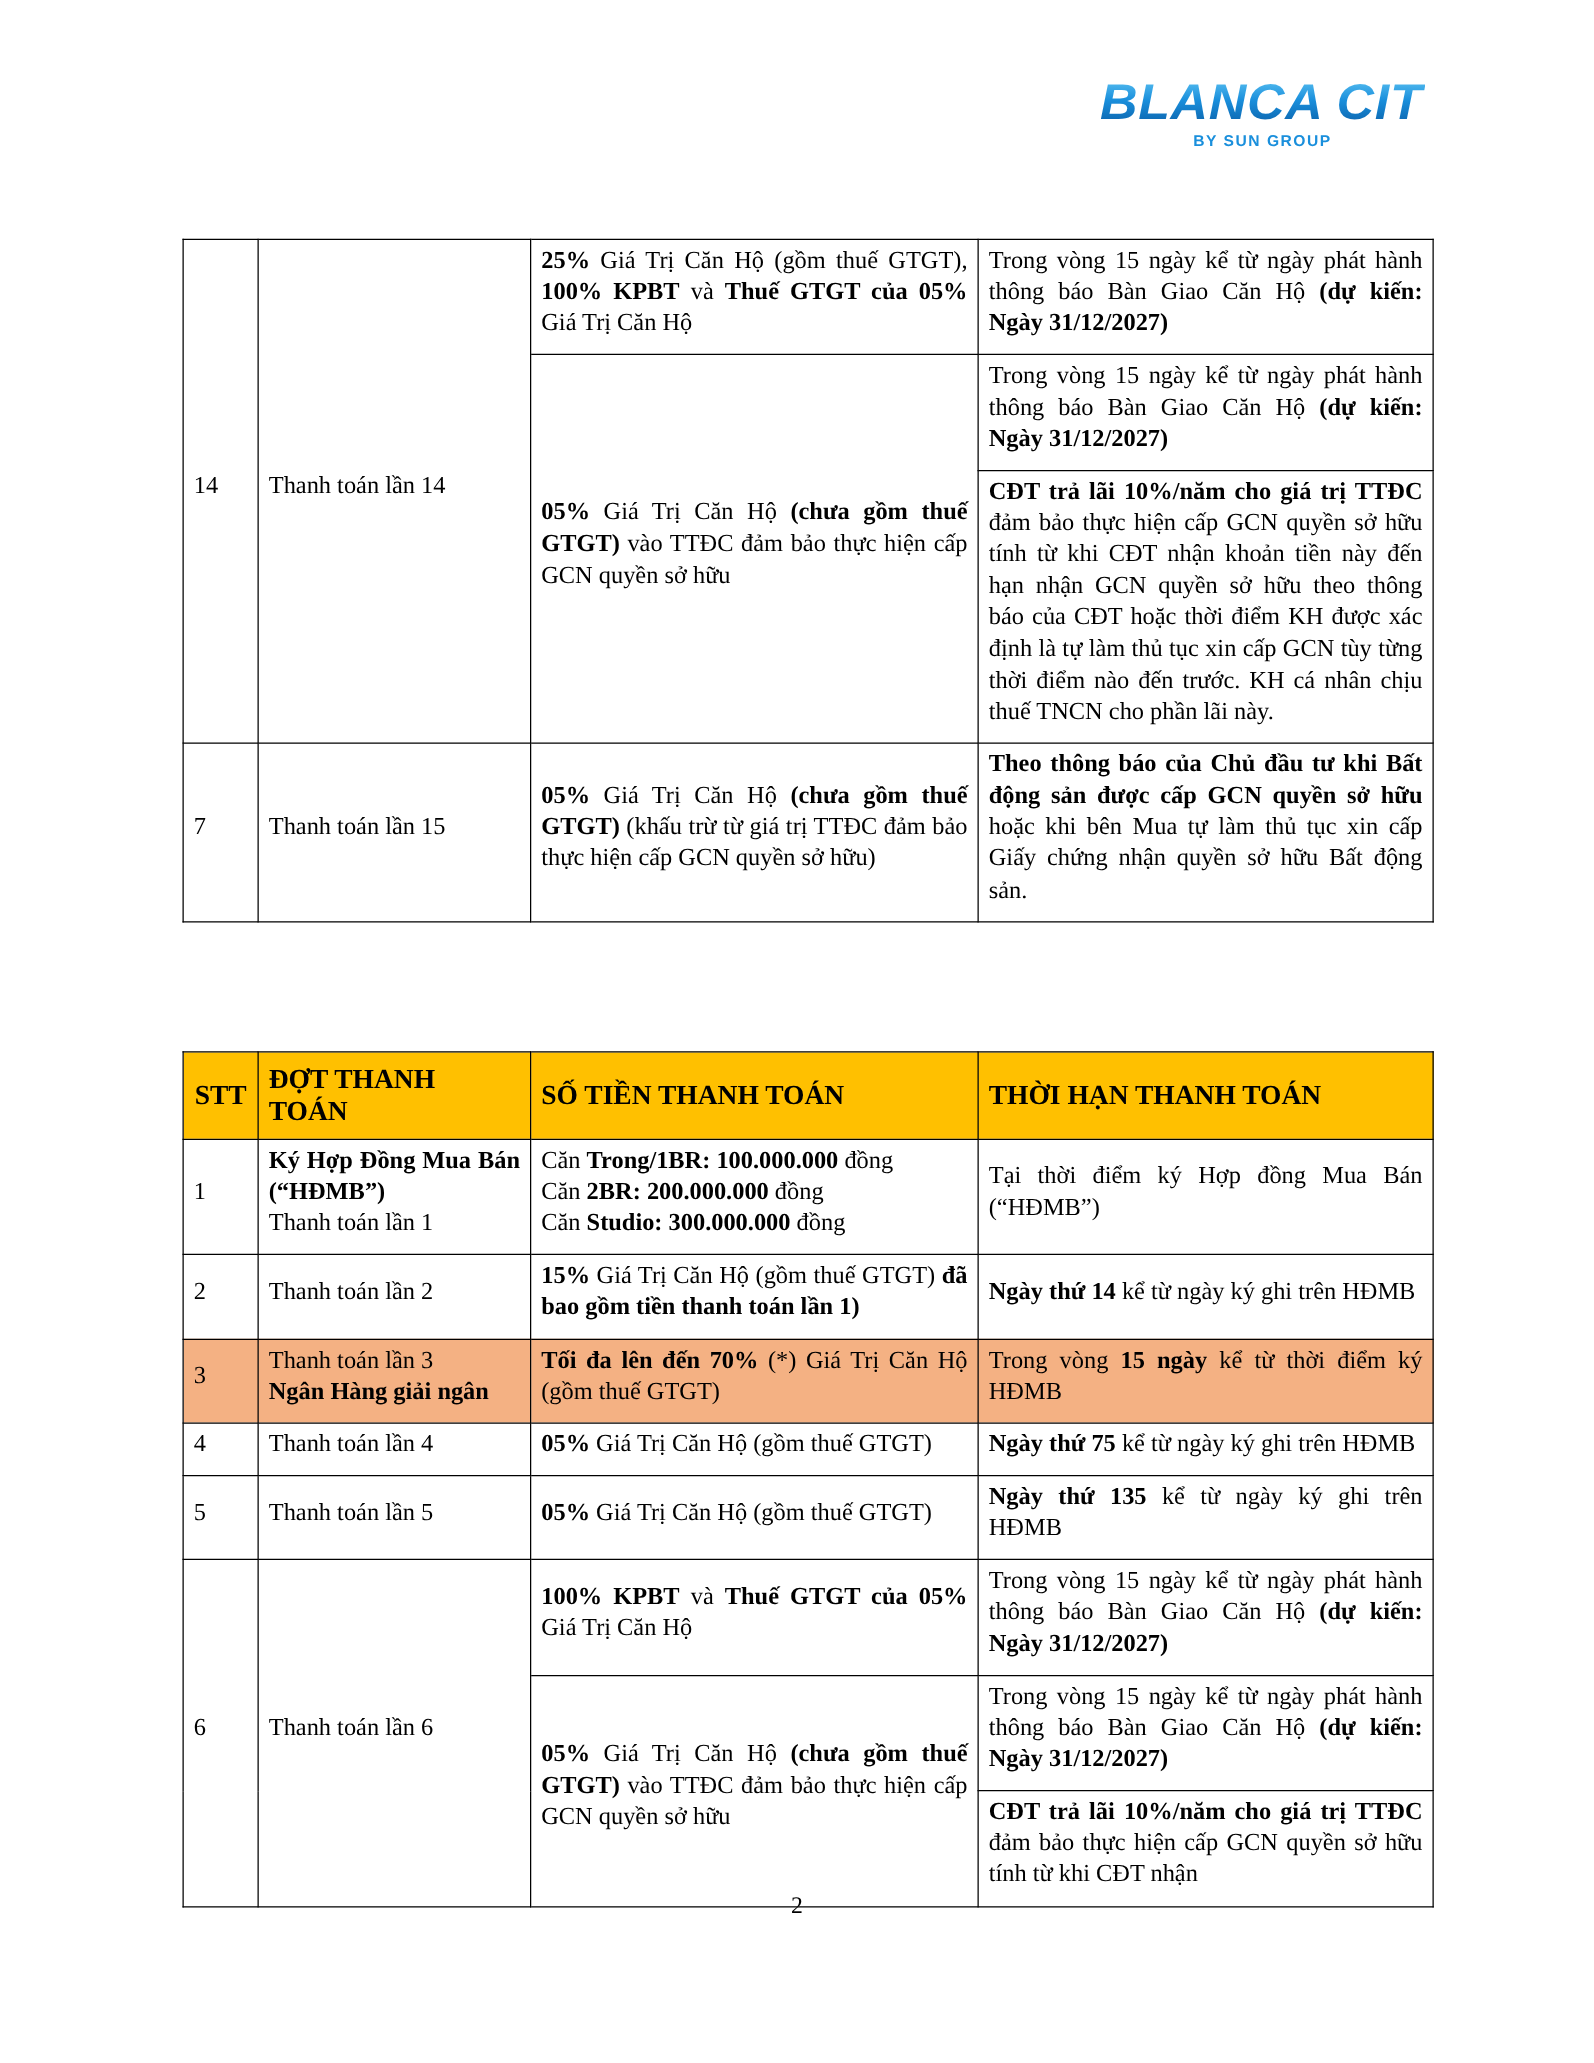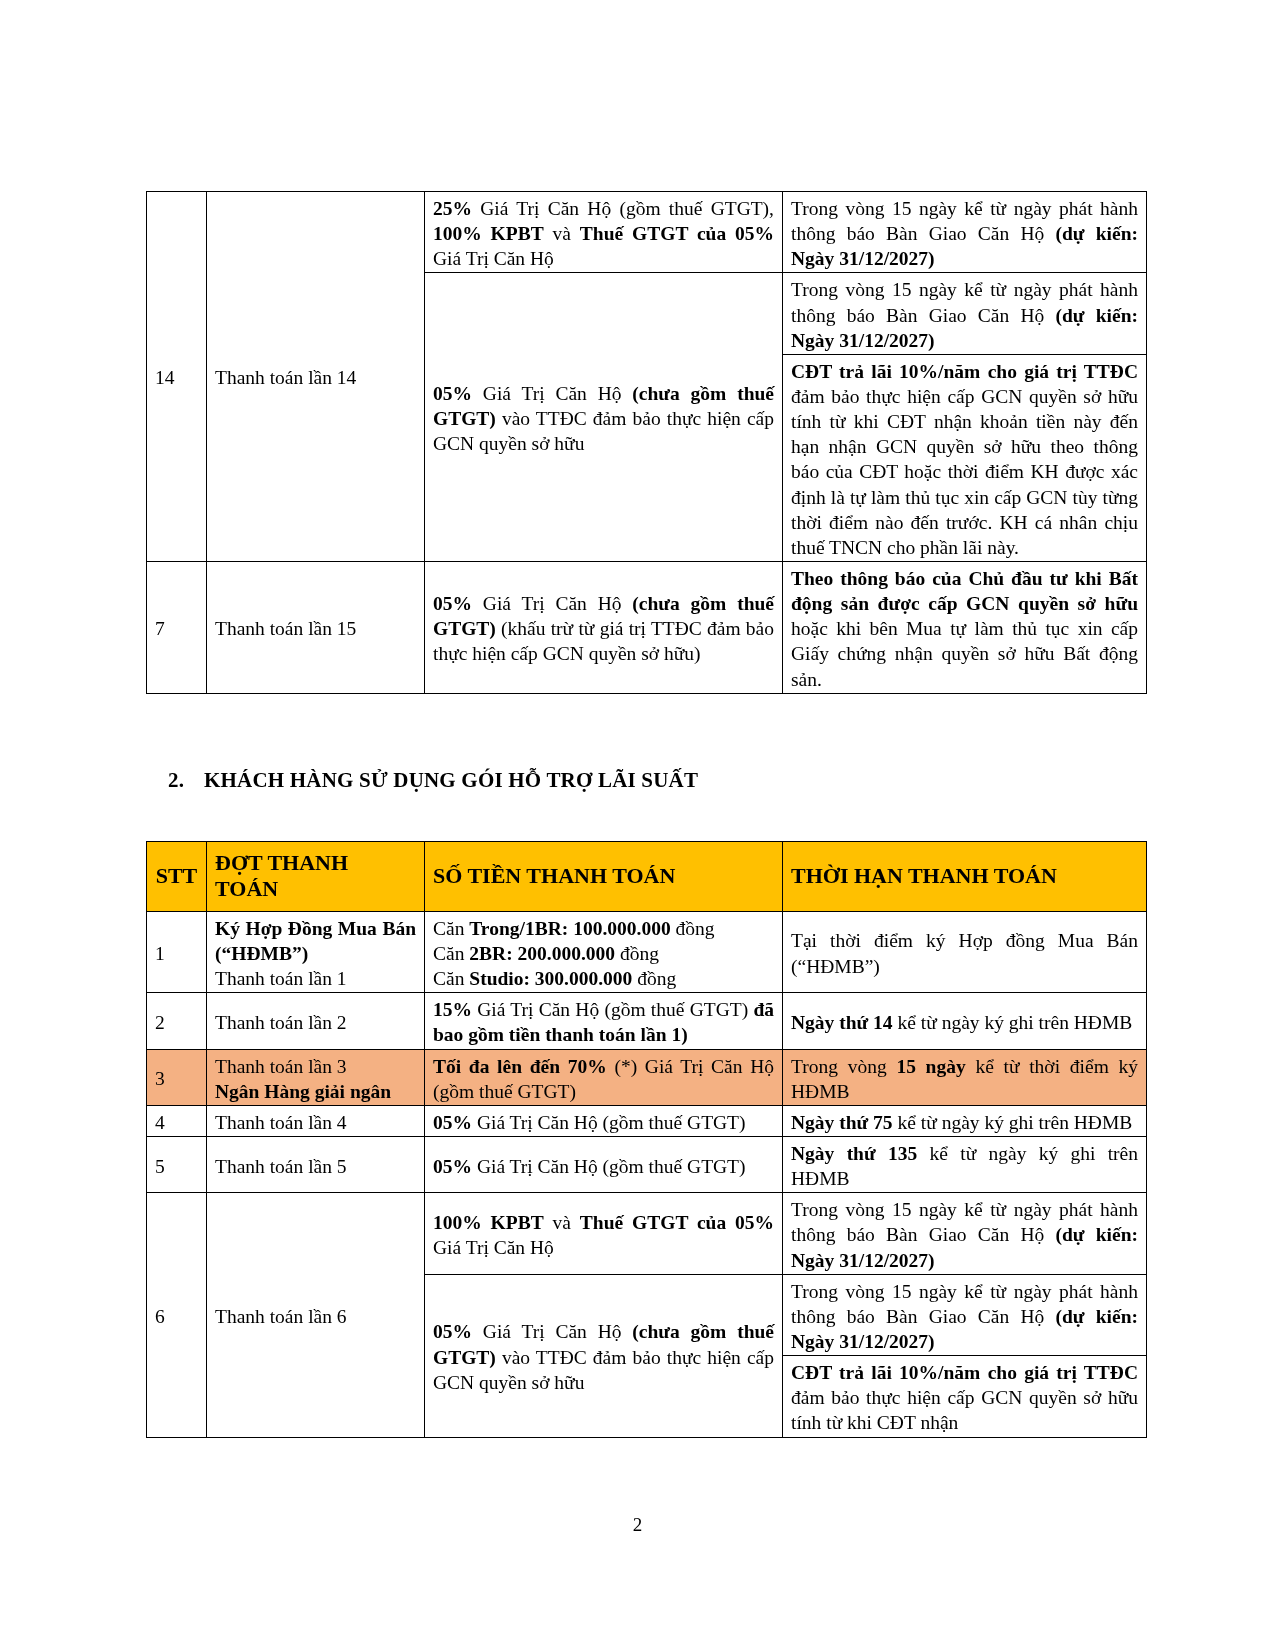"BLANCA CITY" div.logo-block { html: none -> <div> <div>BLANCA CITY</div> <div>BY SUN GROUP</div> </div> }
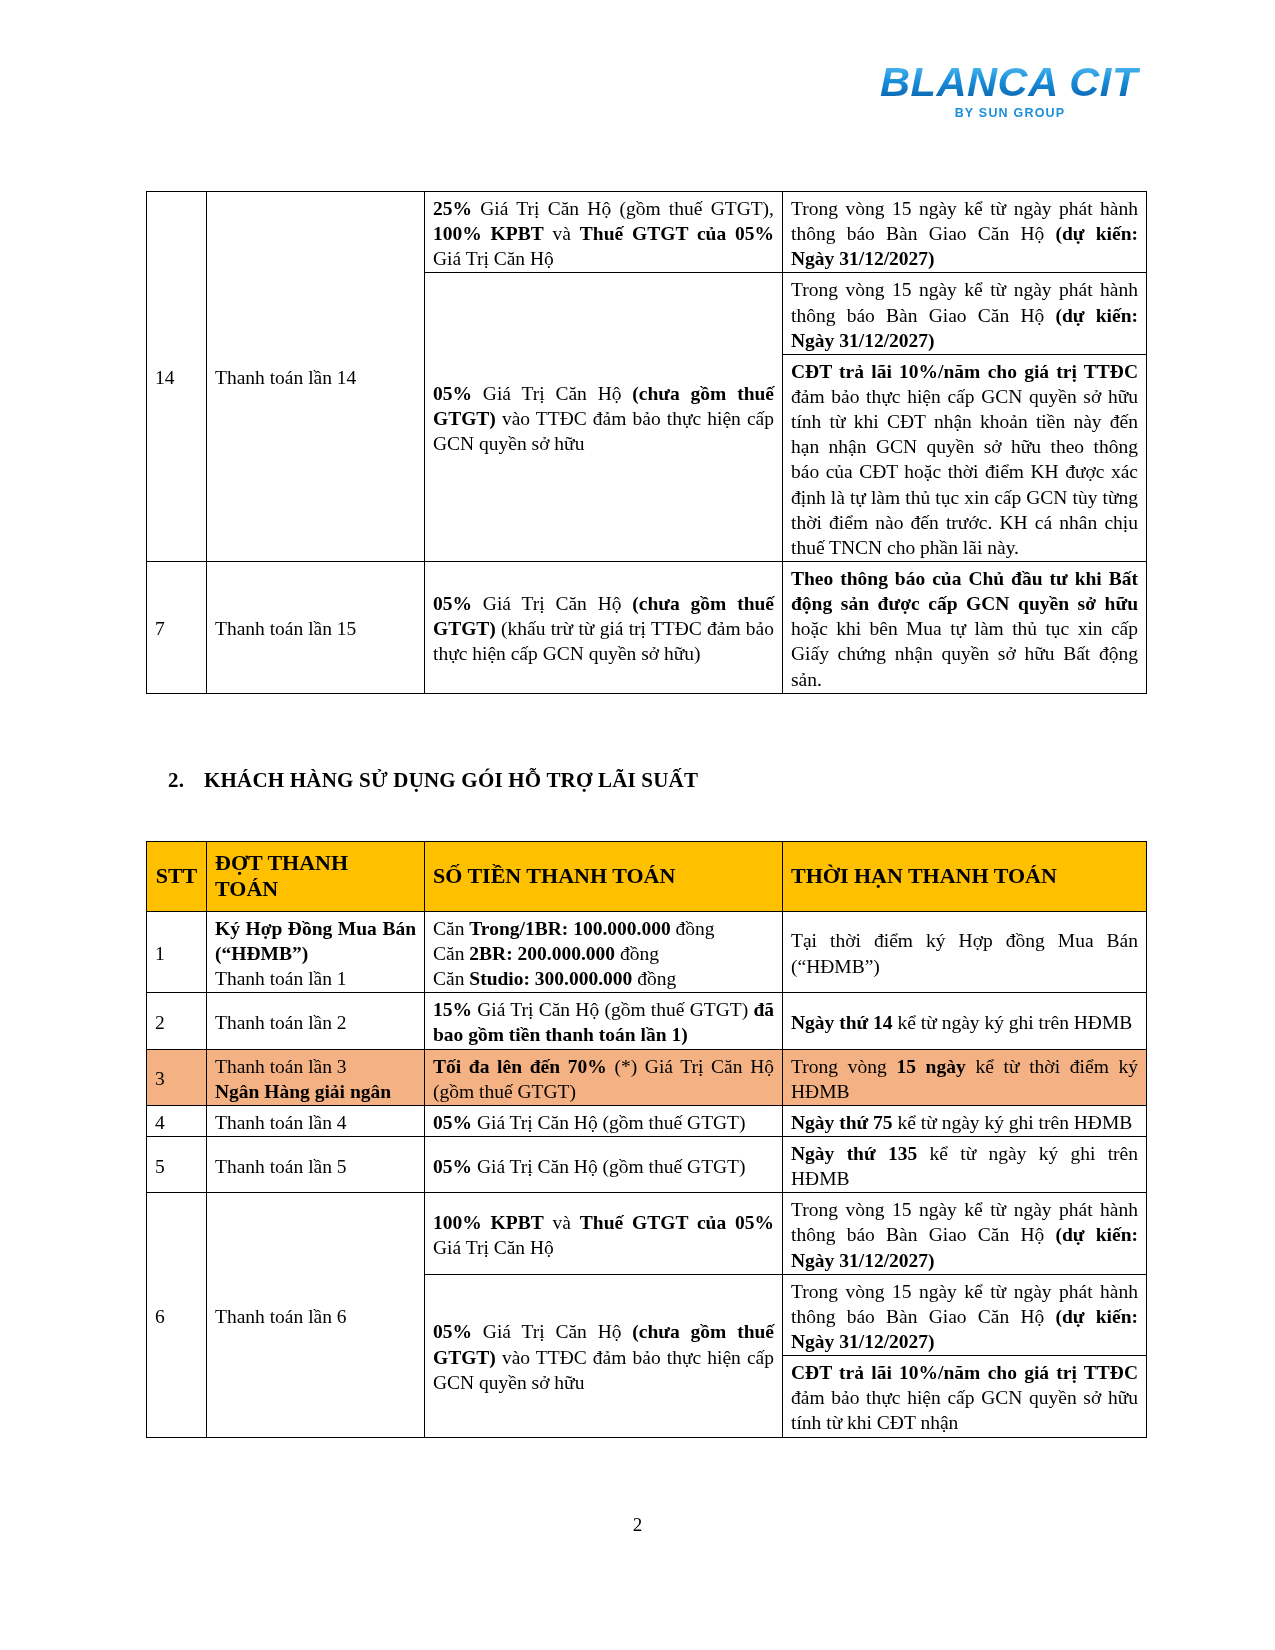"25% Giá Trị Căn Hộ" table.doc-table td, table.doc-table th { padding: 4px 8px 1px 8px -> 4px 8px 12px 8px }
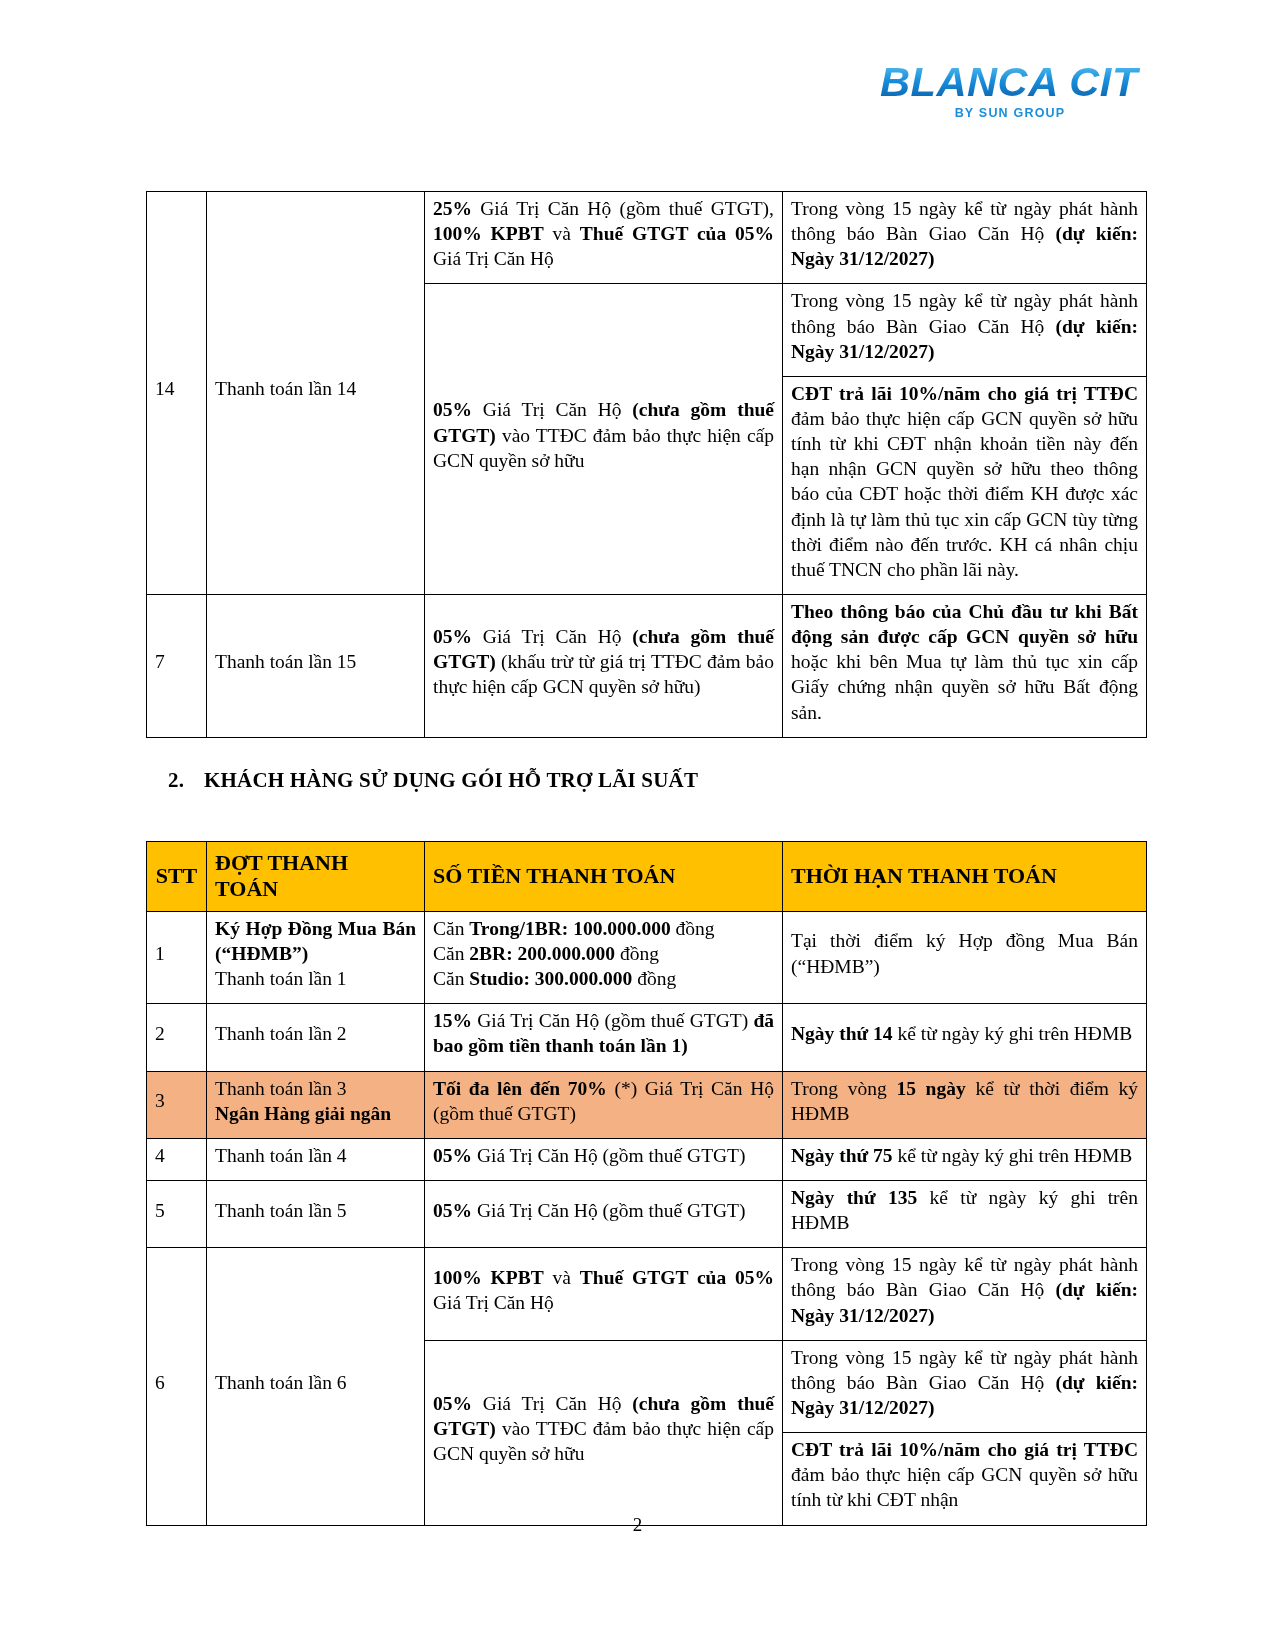"2. KHÁCH HÀNG SỬ DỤNG" div.section-heading { html: <div> <span>2.</span><span>KHÁCH HÀNG SỬ DỤNG GÓI HỖ TRỢ LÃI SUẤT</span> </div> -> none }
